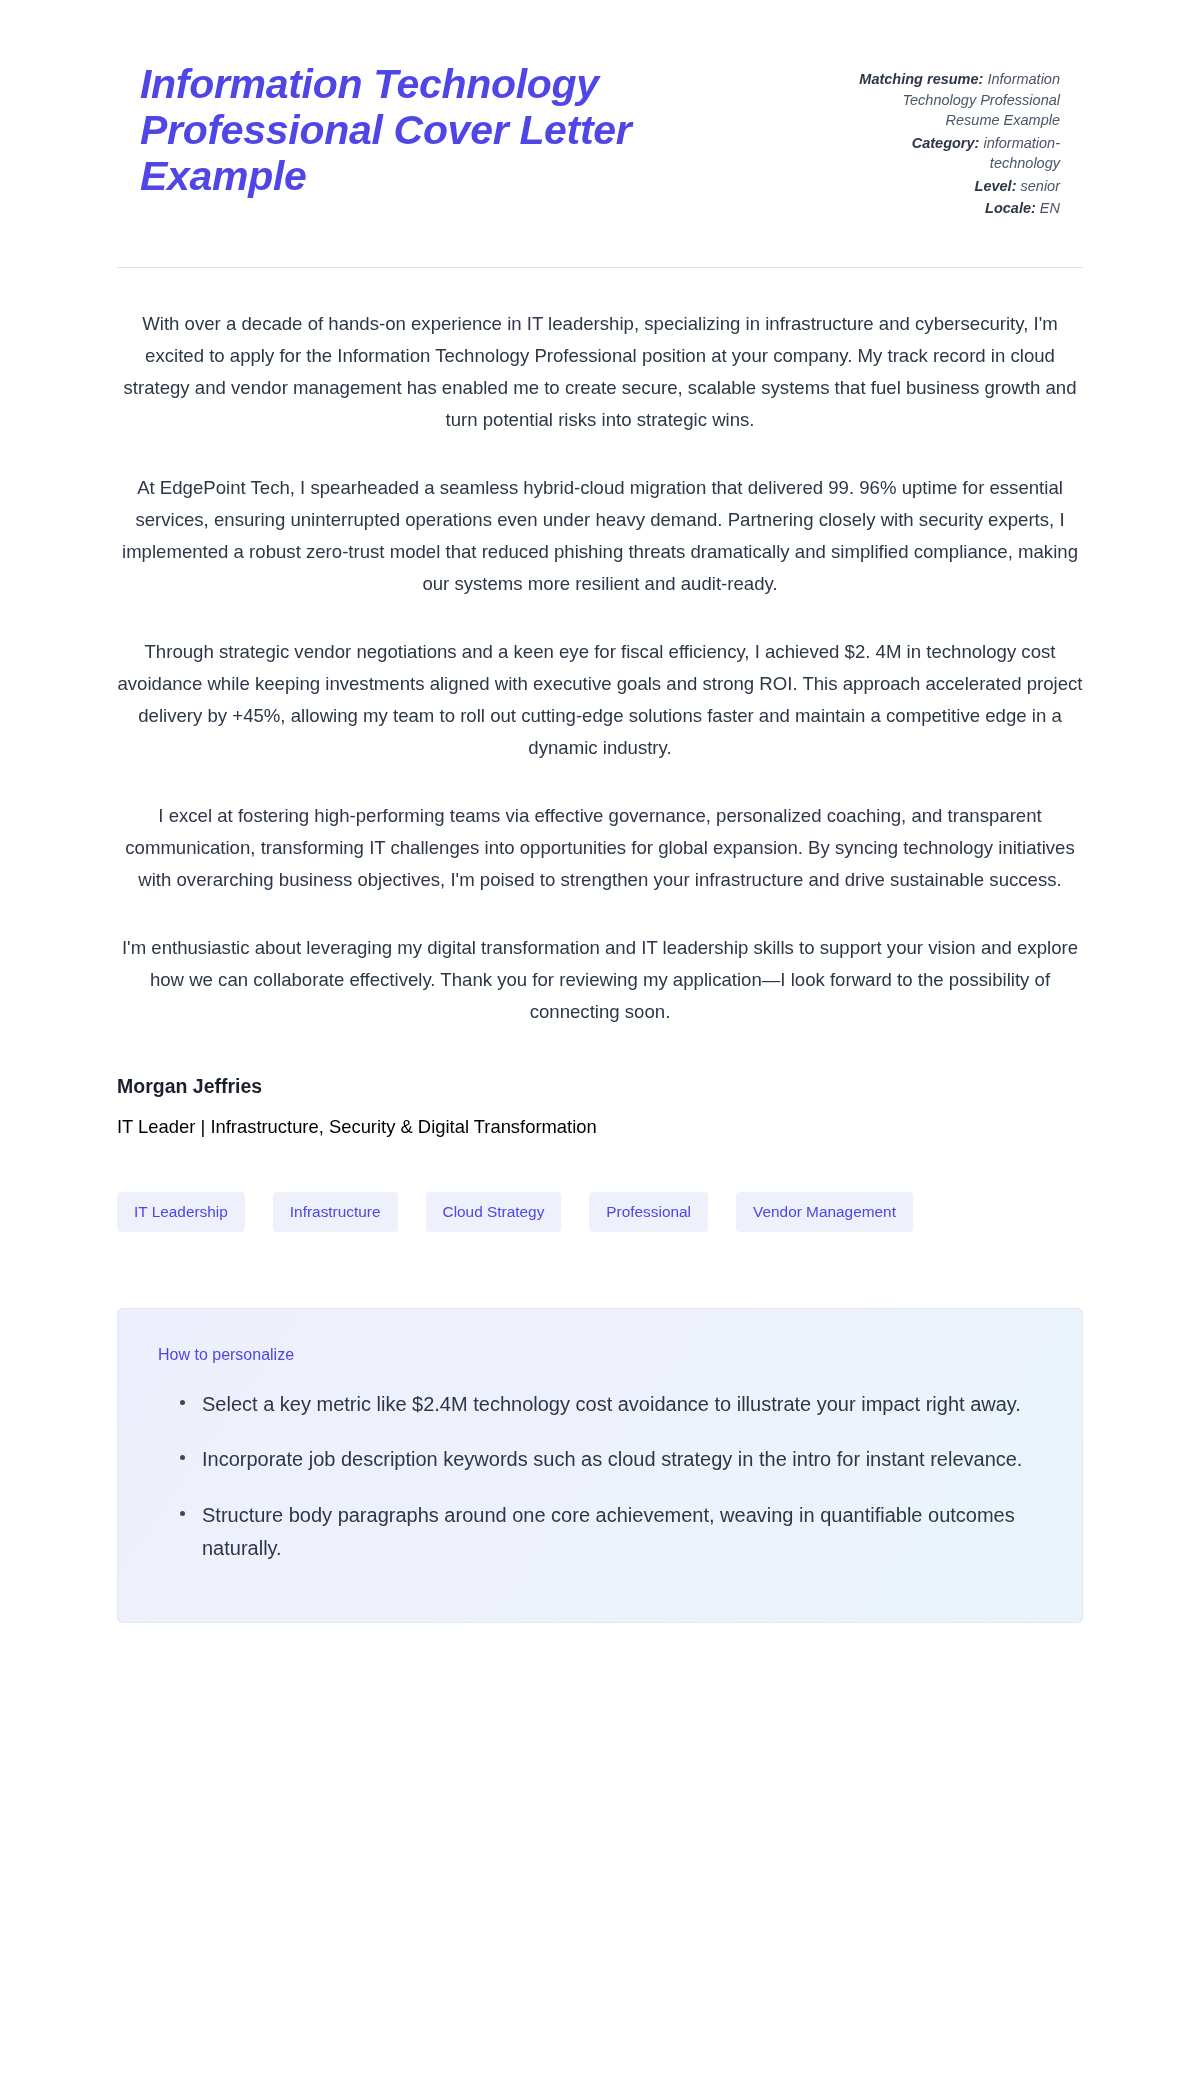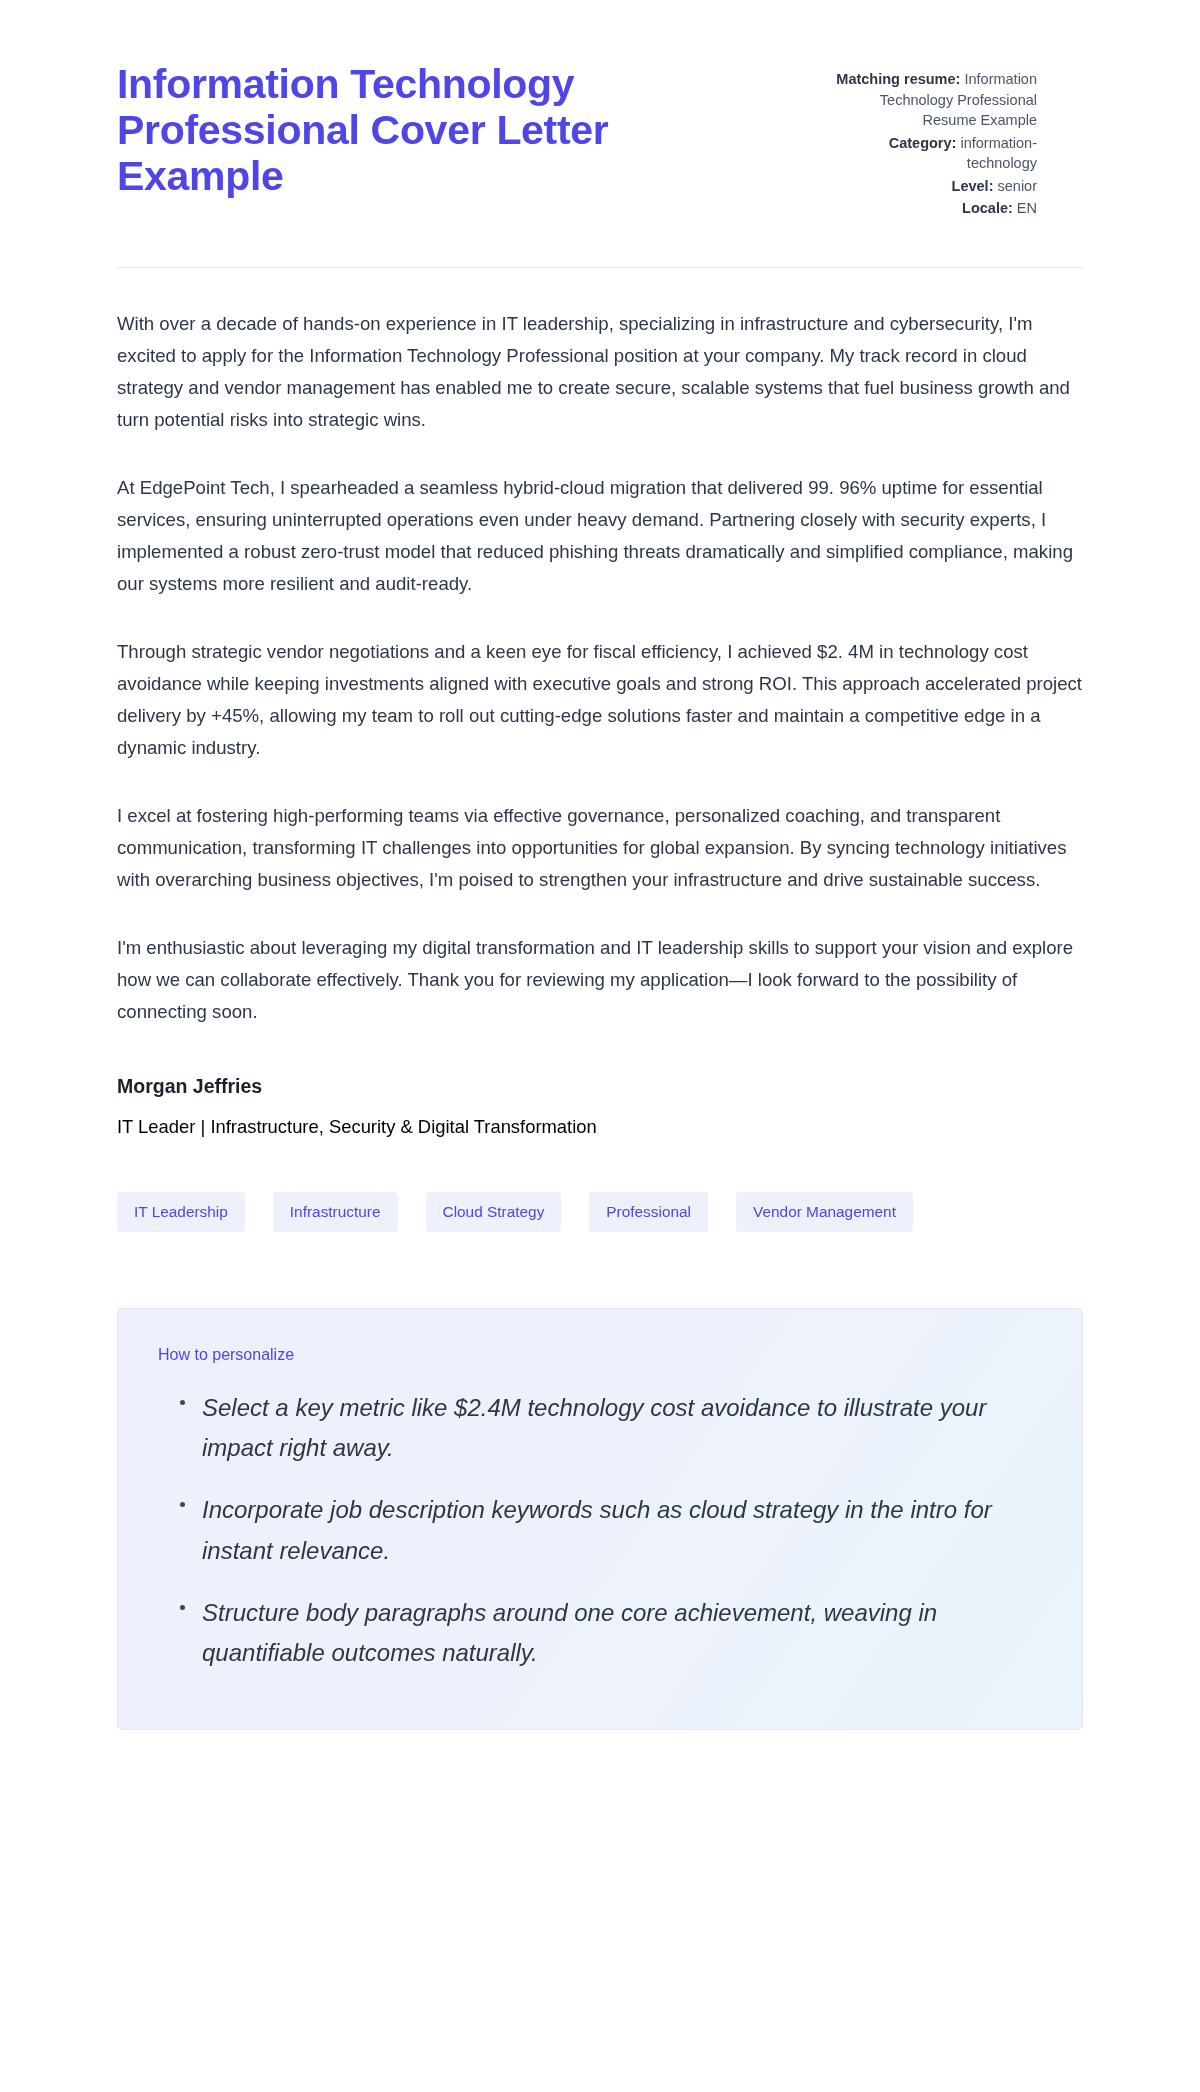"Information Technology Professional" .header { font-style: none -> italic; justify-content: flex-start -> center }
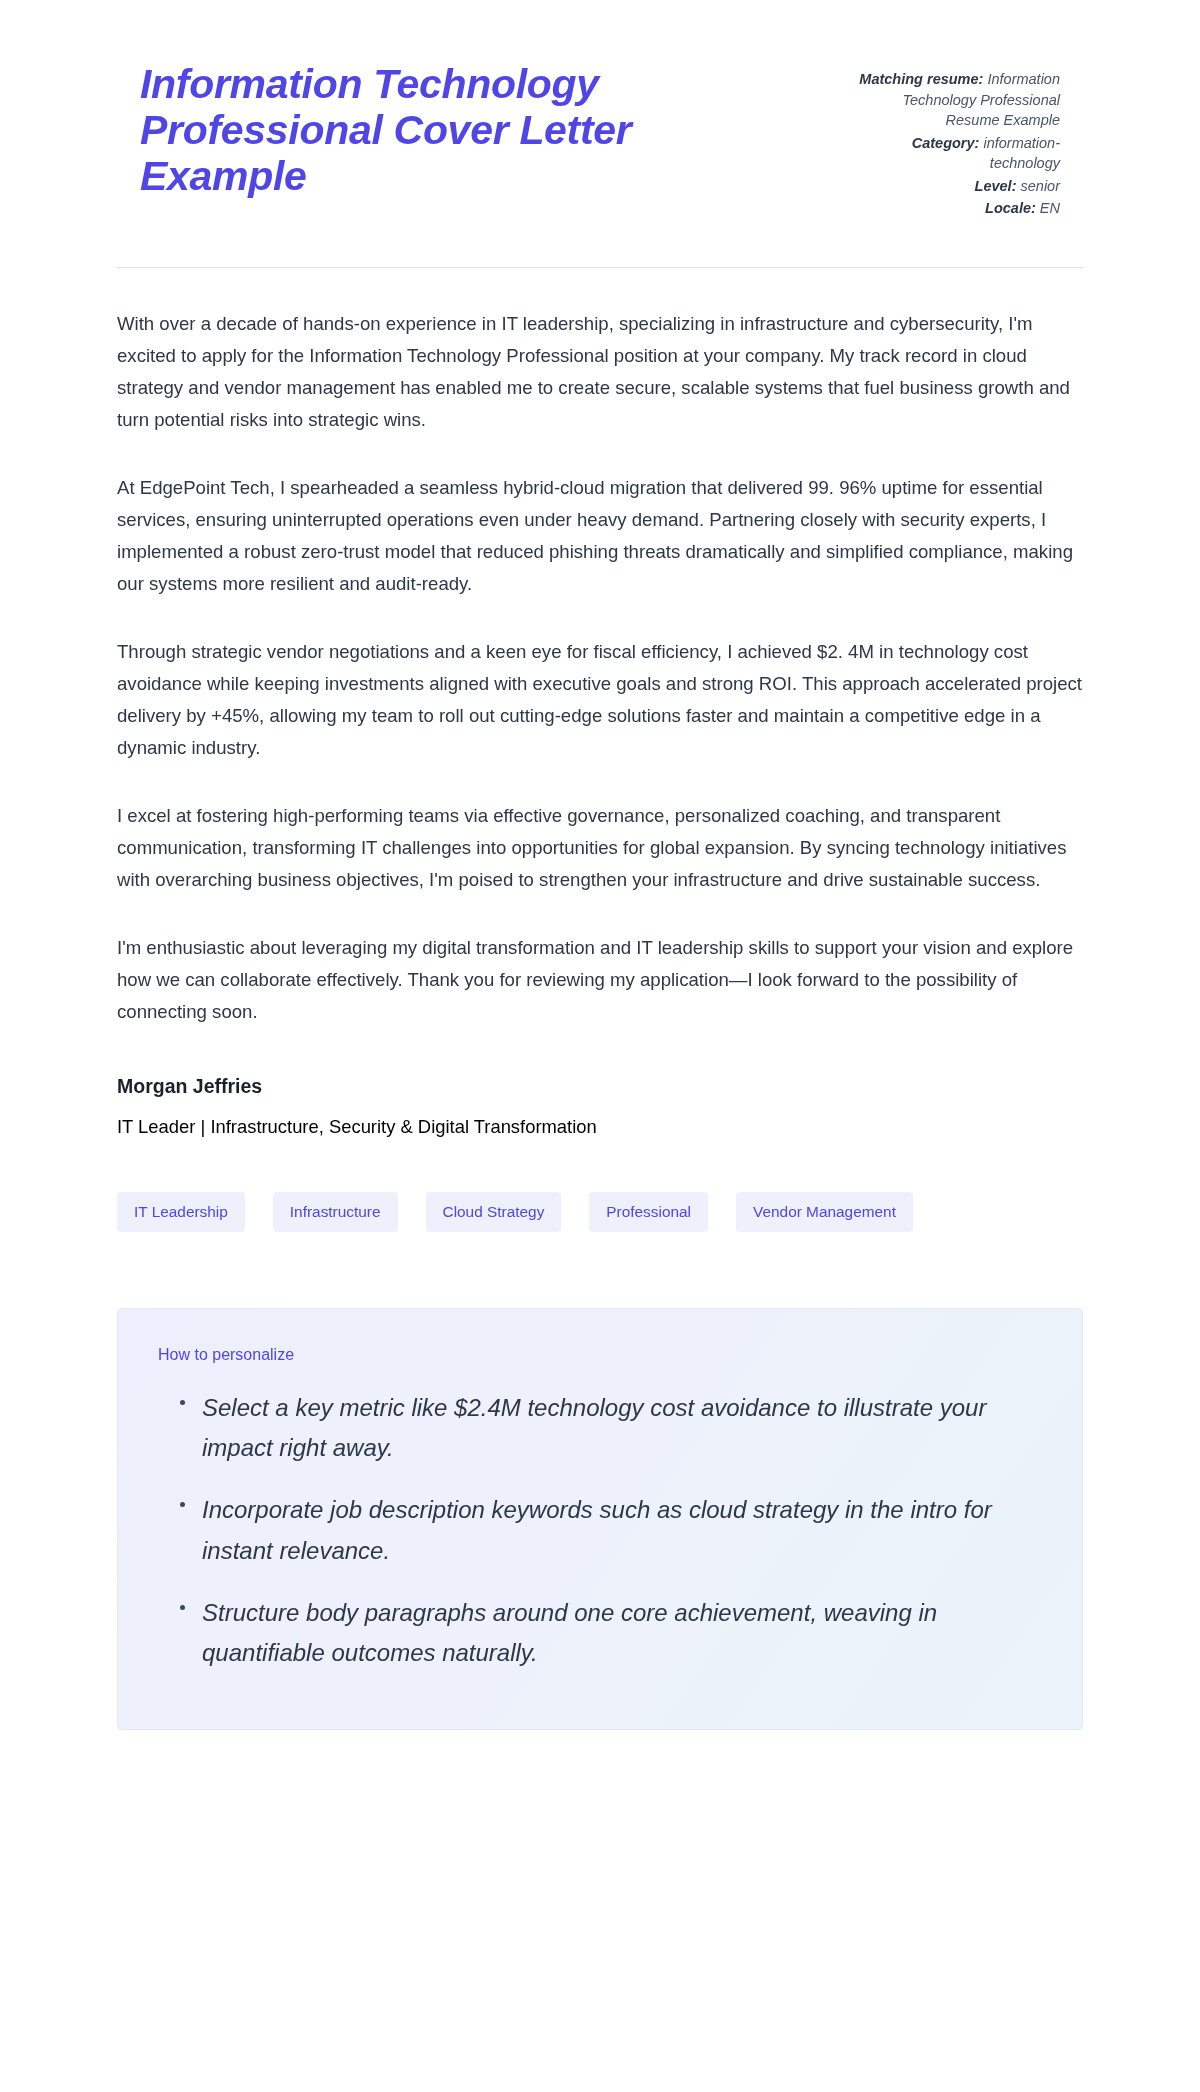"With over a decade of" .para { text-align: left -> center }
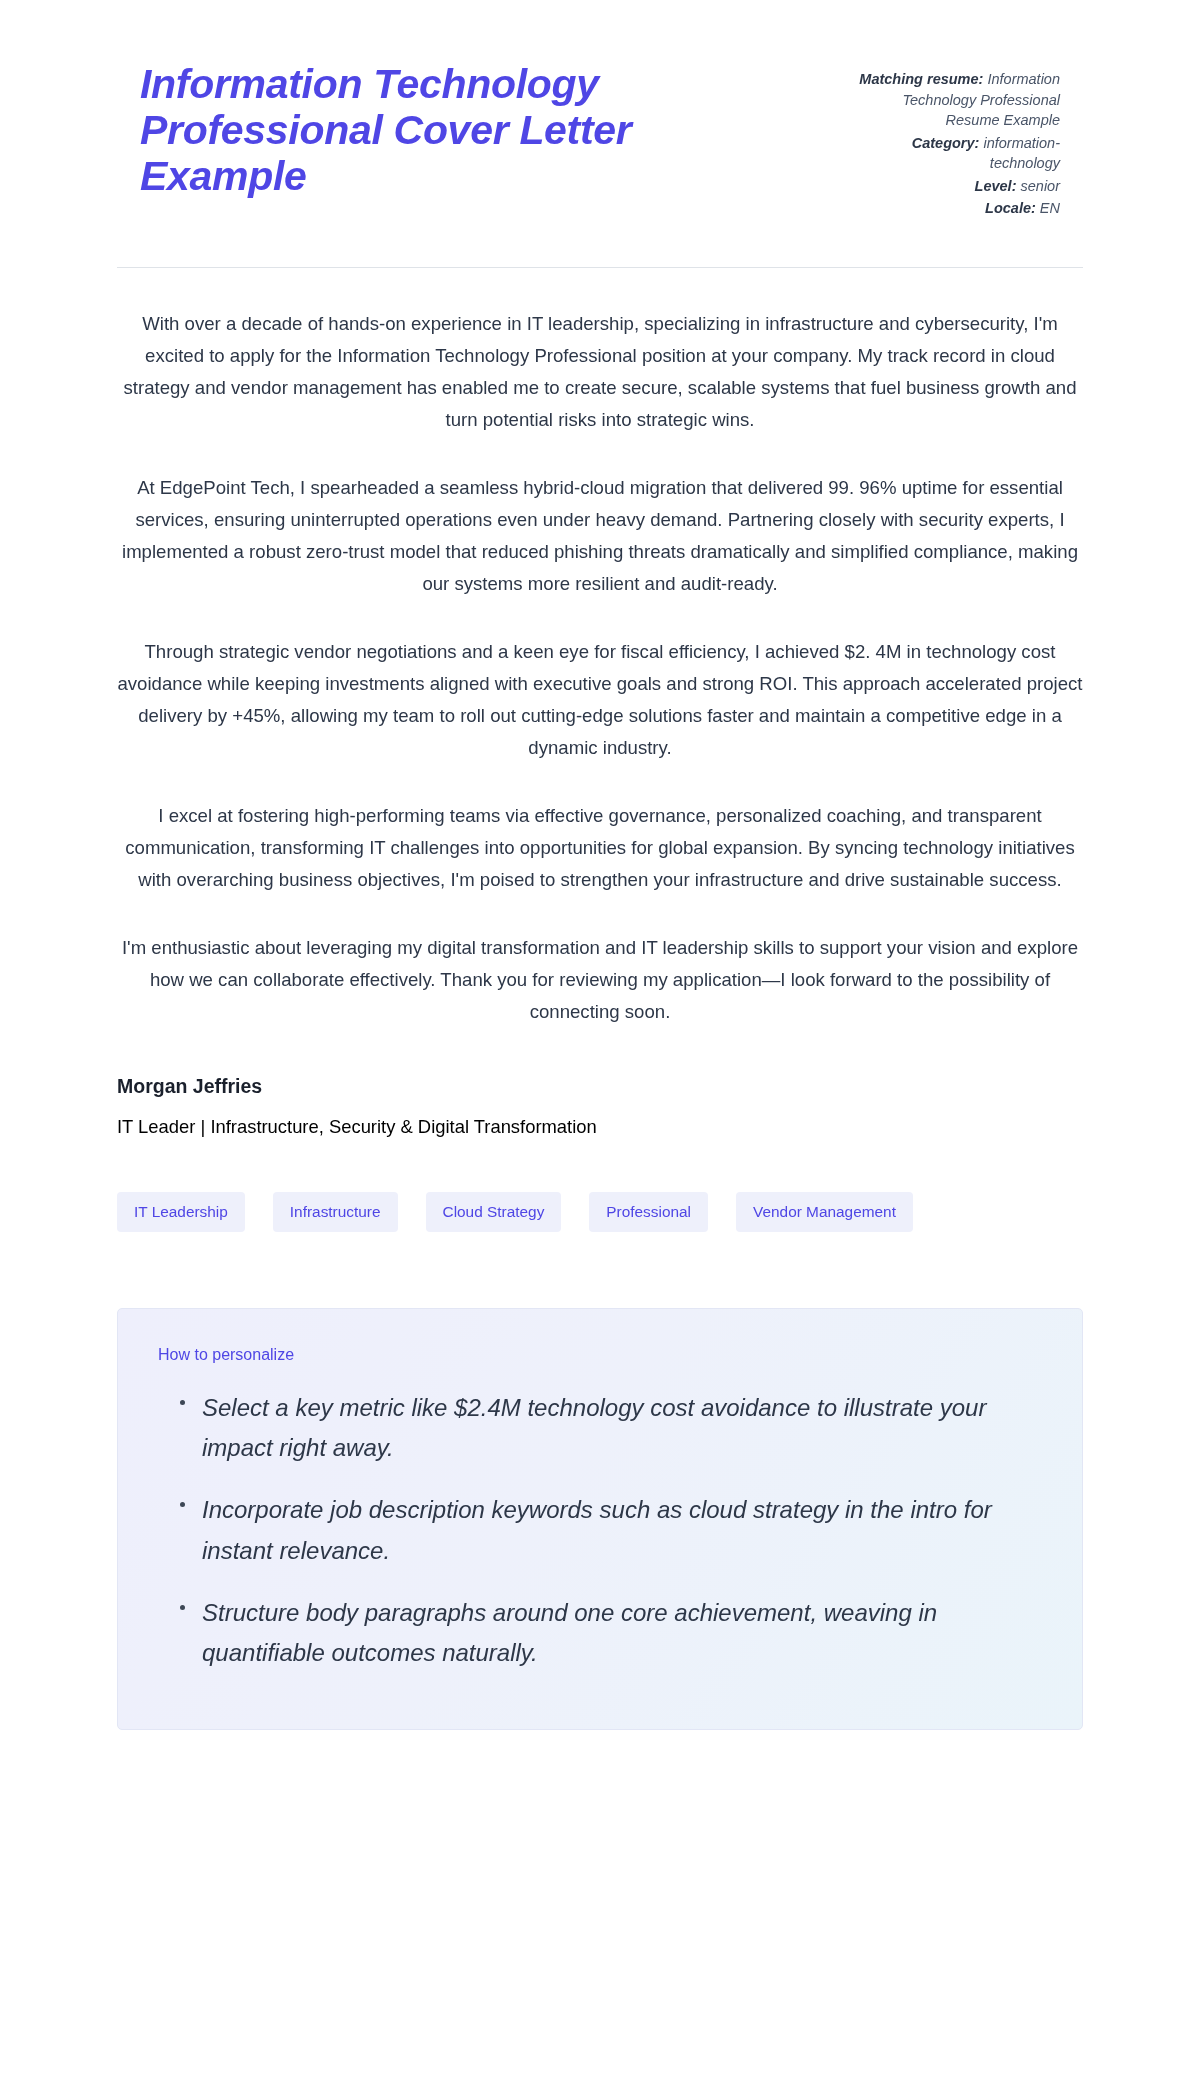"Select a key metric like" .callout-list li { font-size: 24px -> 20px; font-style: italic -> none }
